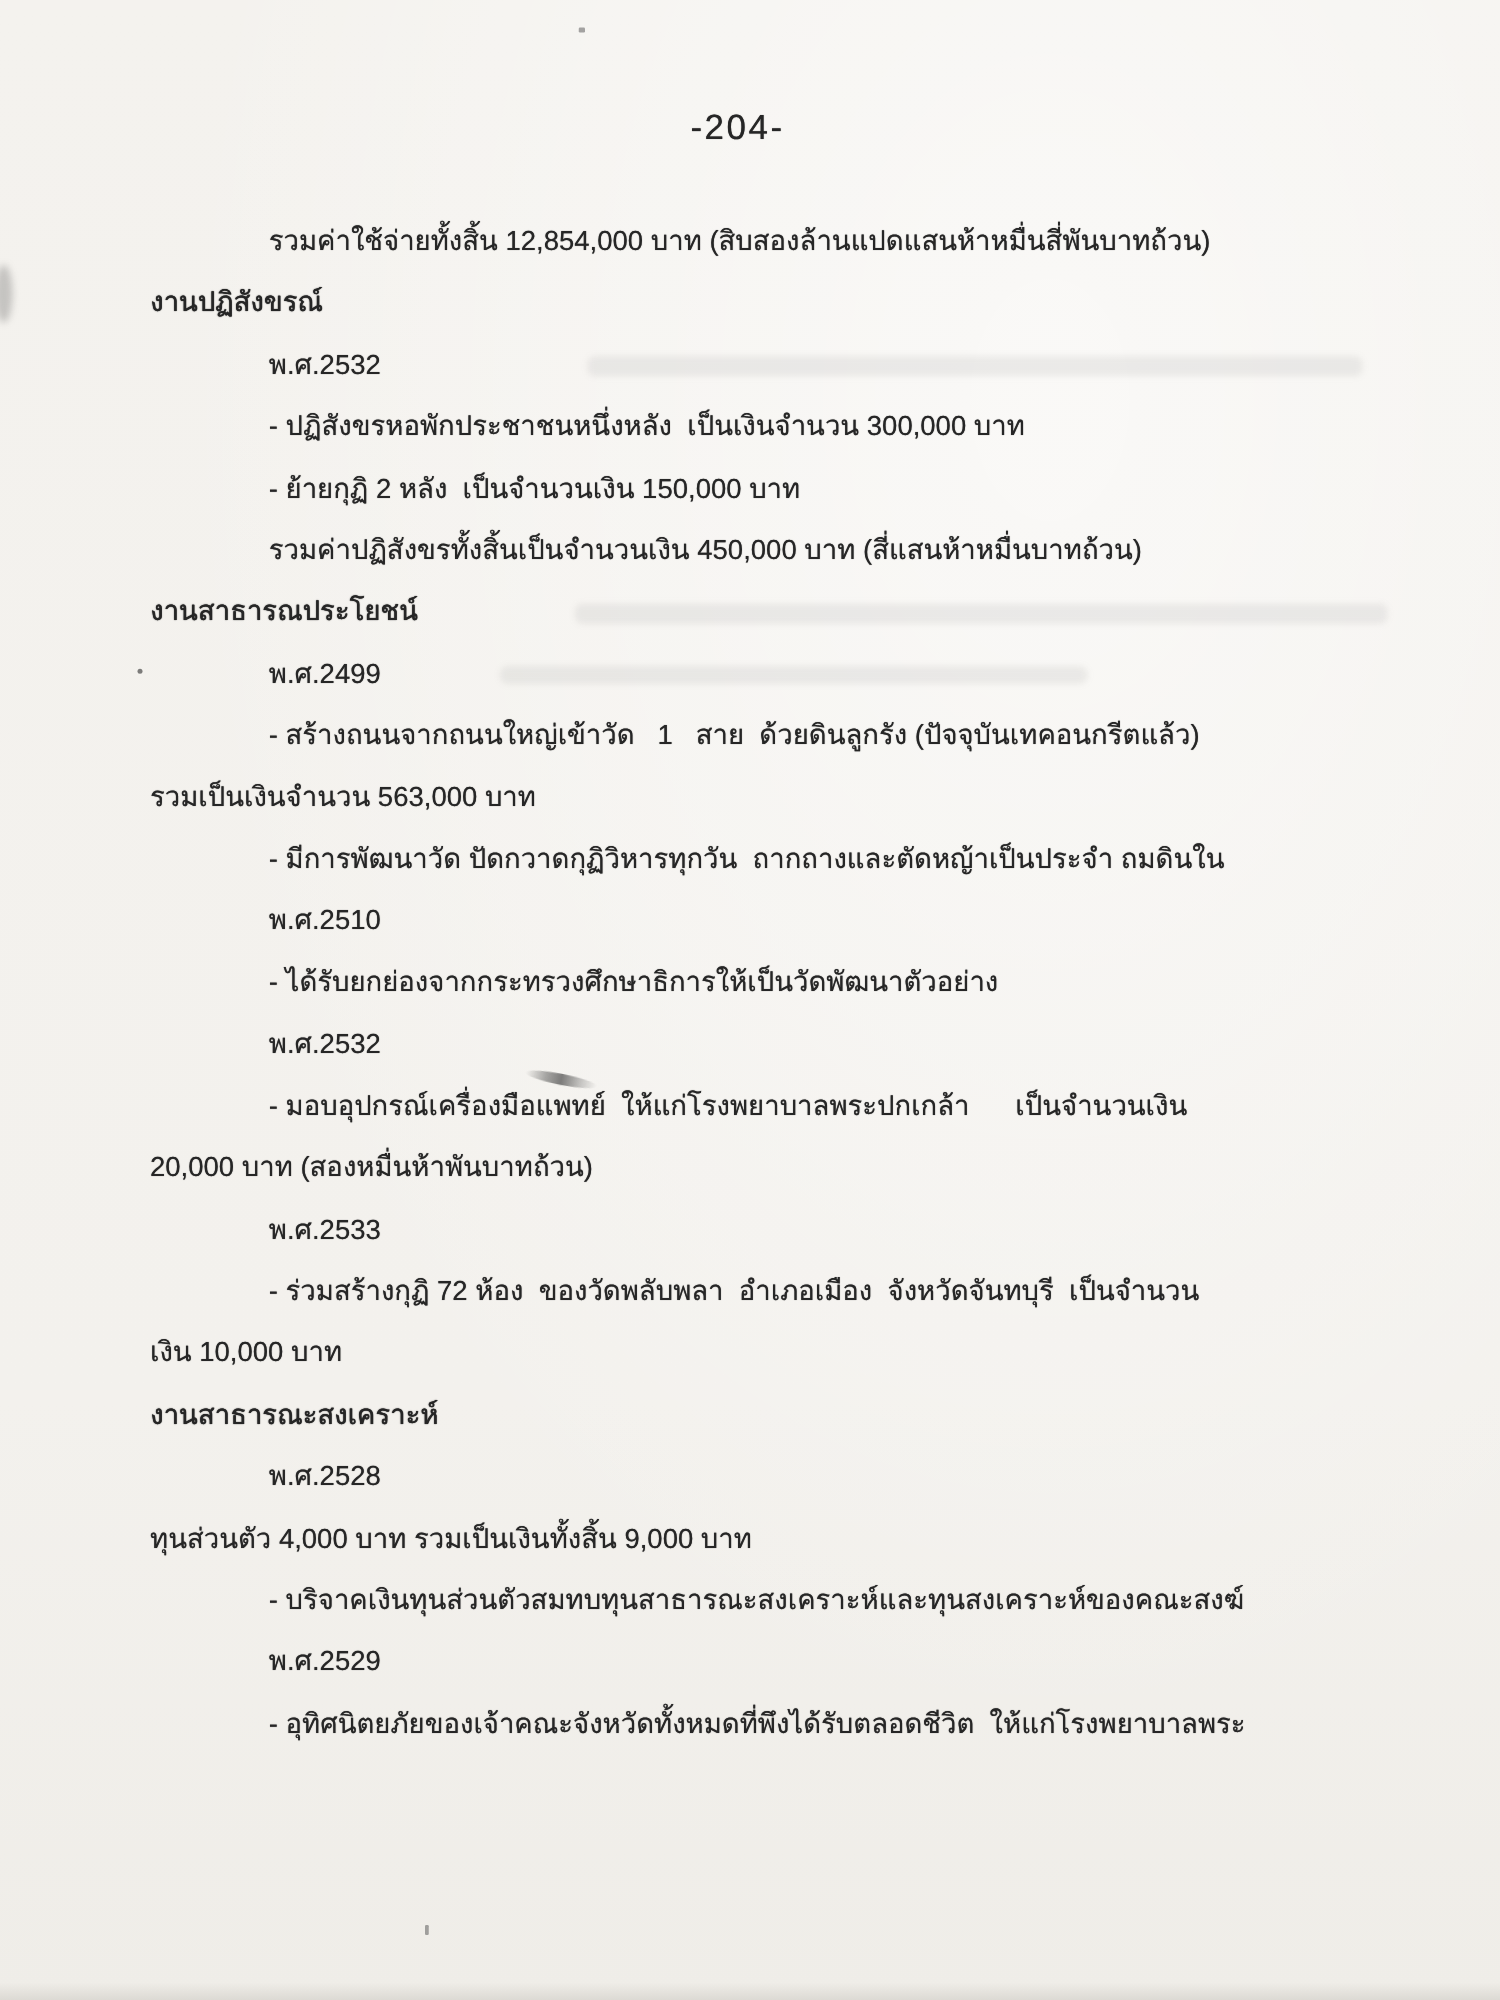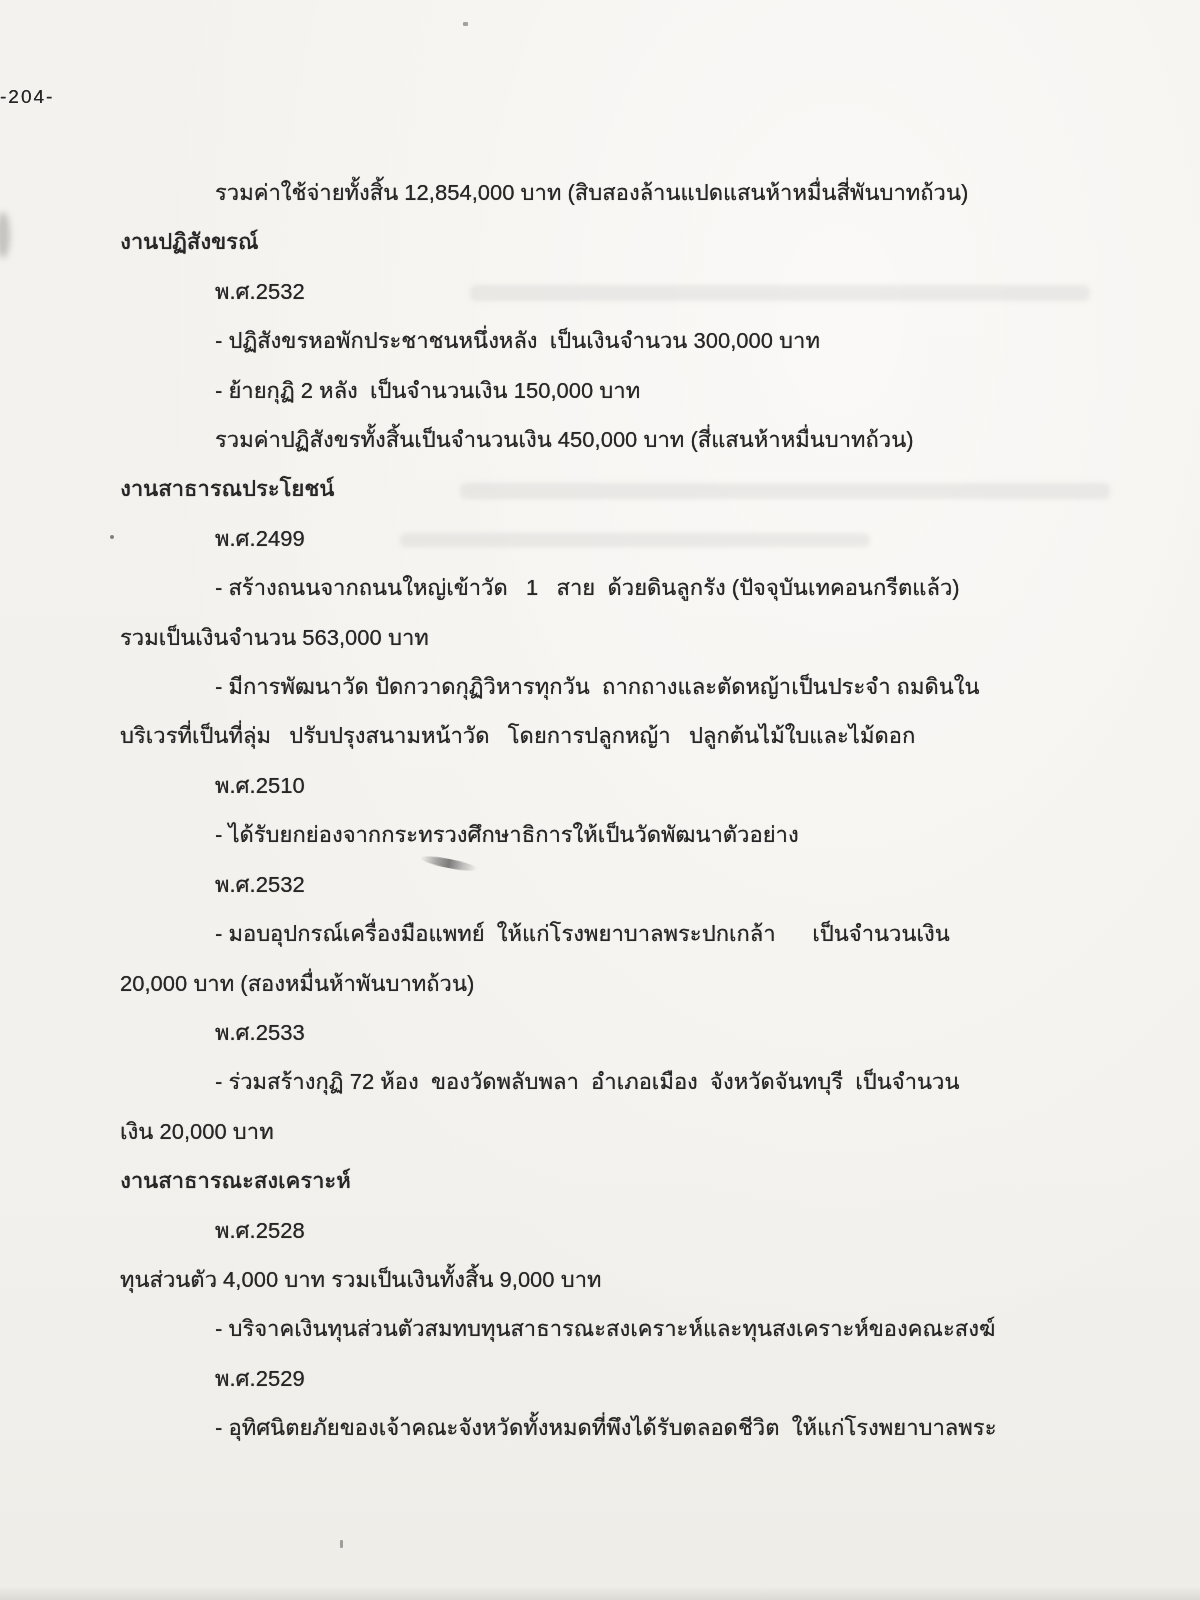"-204-" .page-number { font-size: 19px -> 28px; text-align: none -> center }
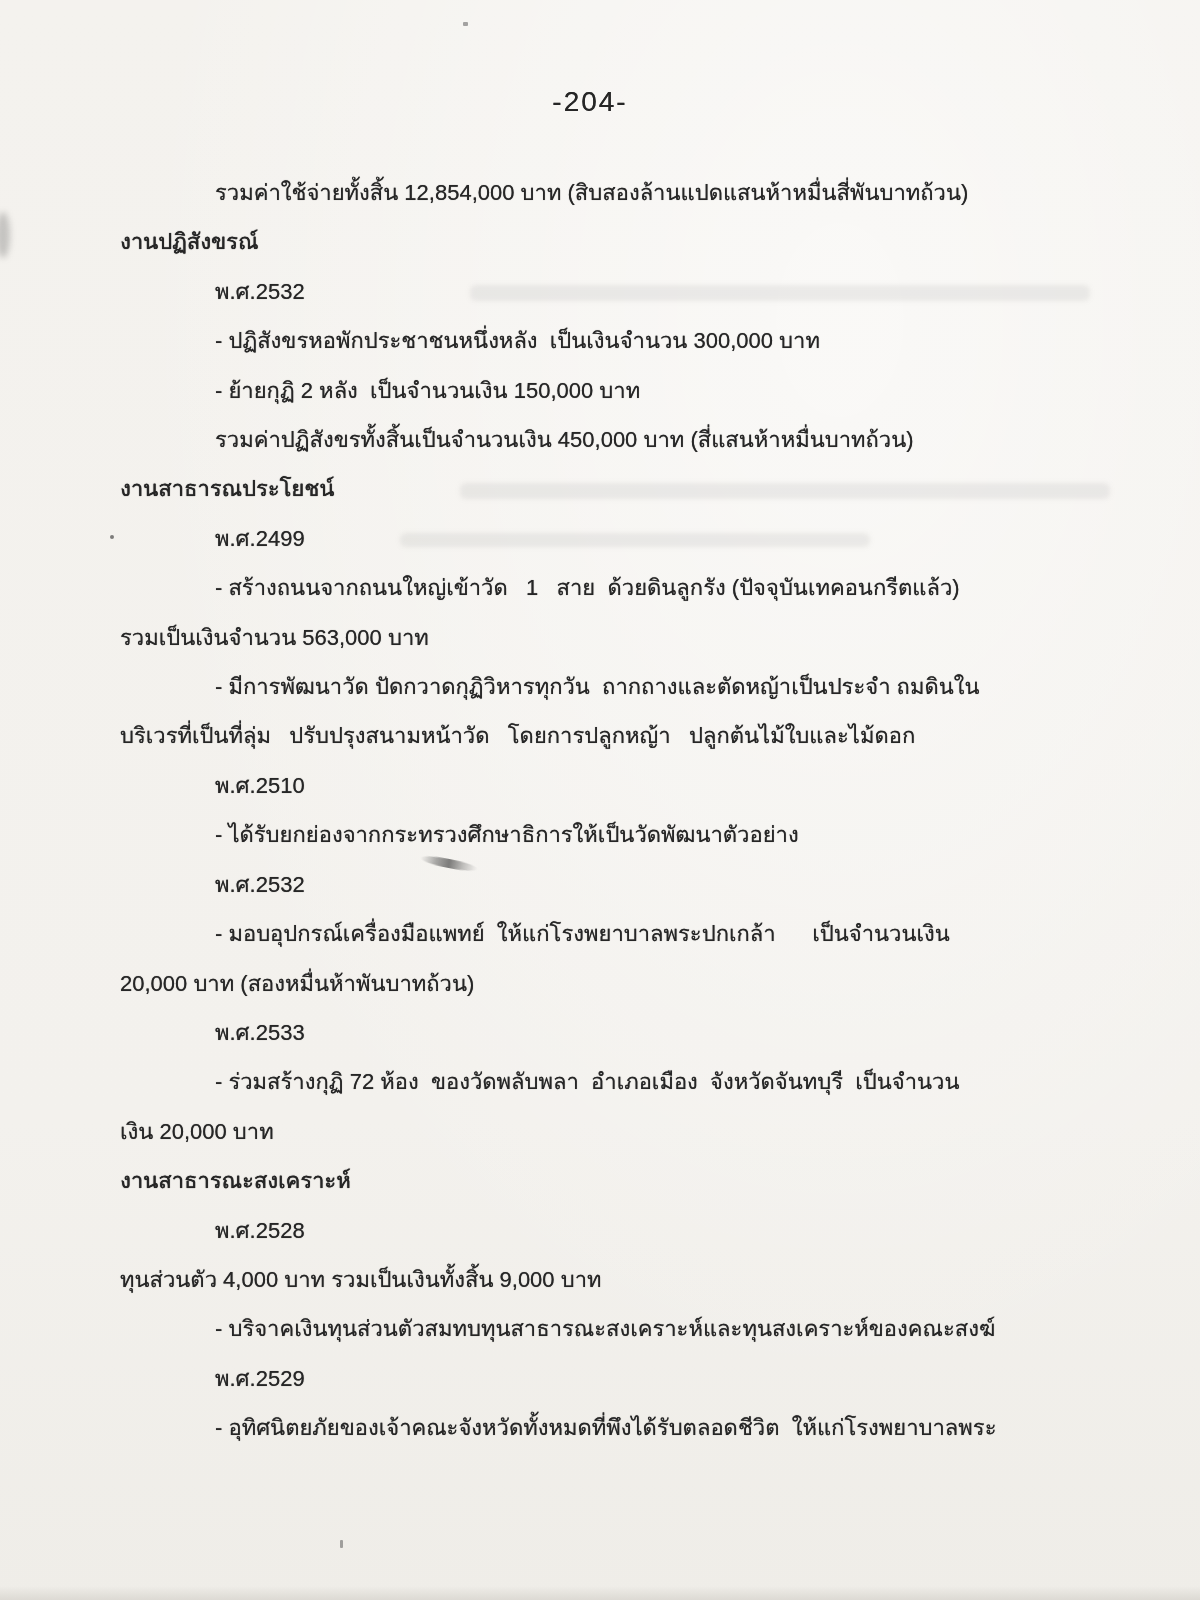"บริเวรที่เป็นที่ลุ่ม ปรับปรุงสนามหน้าวัด" div.line { html: <div>บริเวรที่เป็นที่ลุ่ม ปรับปรุงสนามหน้าวัด โดยการปลูกหญ้า ปลูกต้นไม้ใบและไม้ดอก</div> -> none }
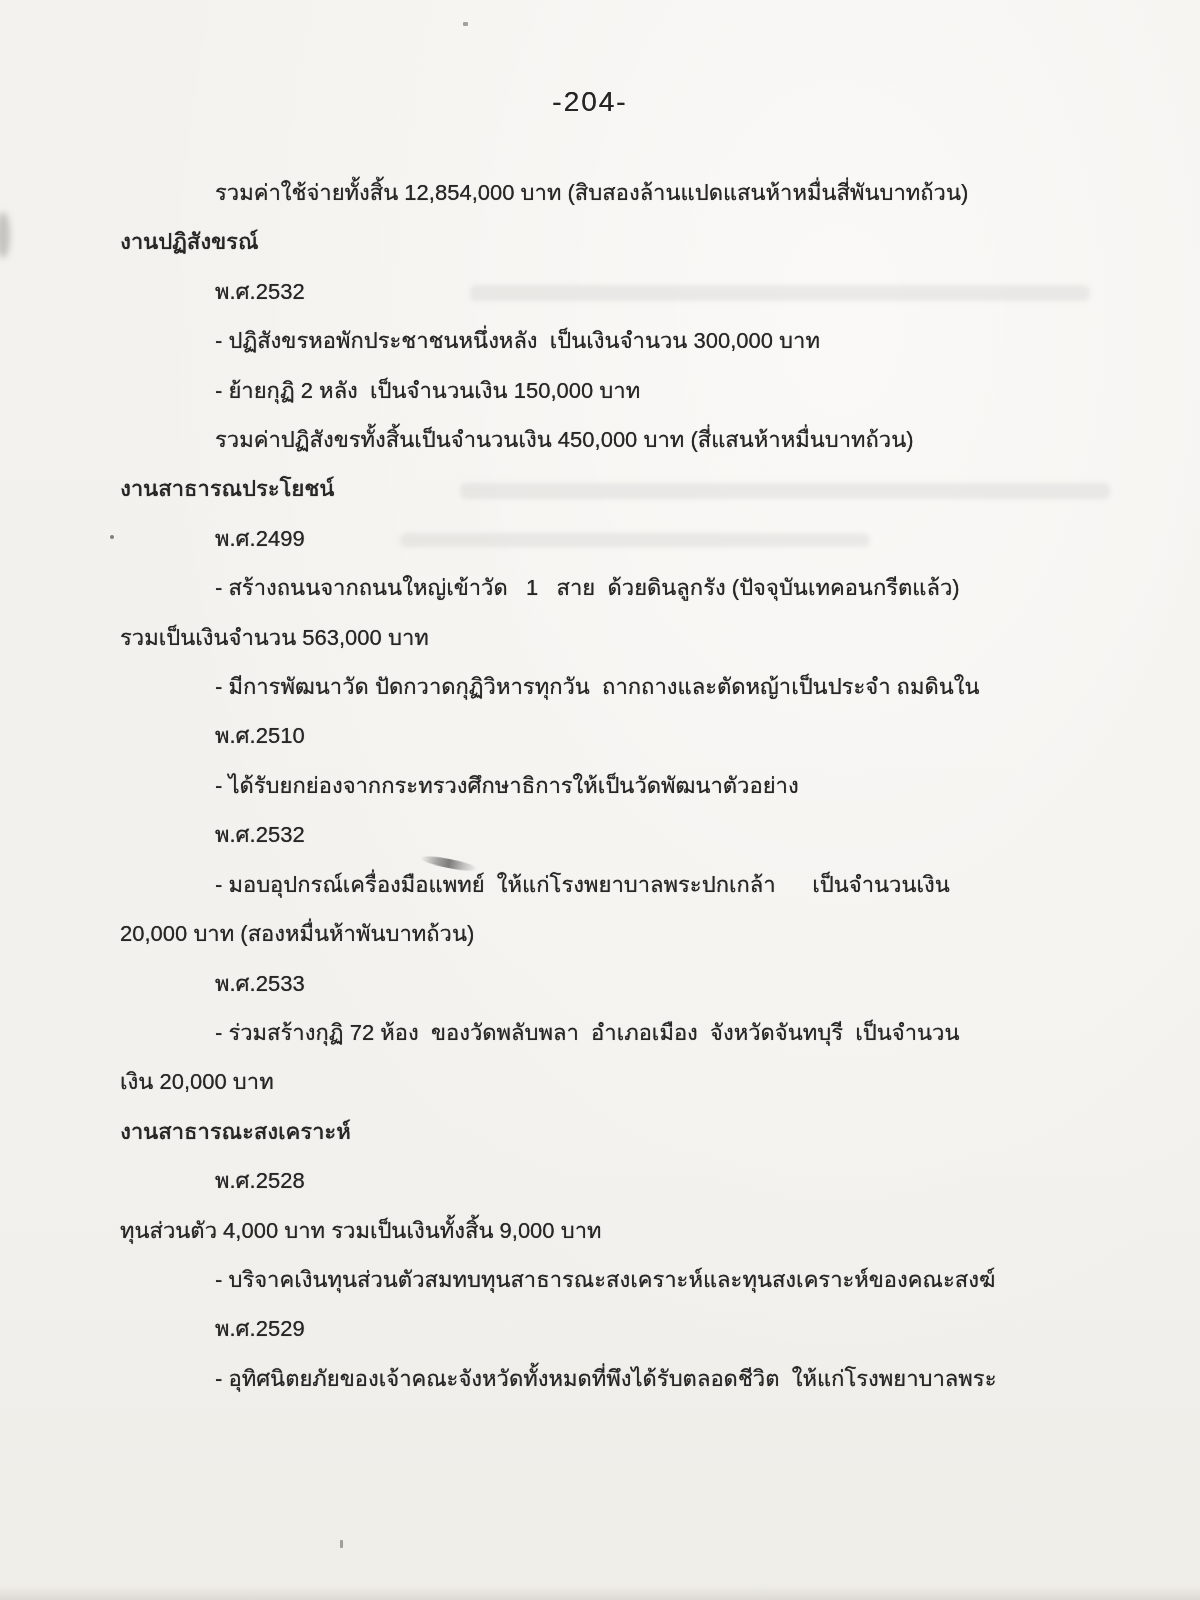"เงิน 20,000 บาท" div.line { text: 20,000 -> 10,000 }
